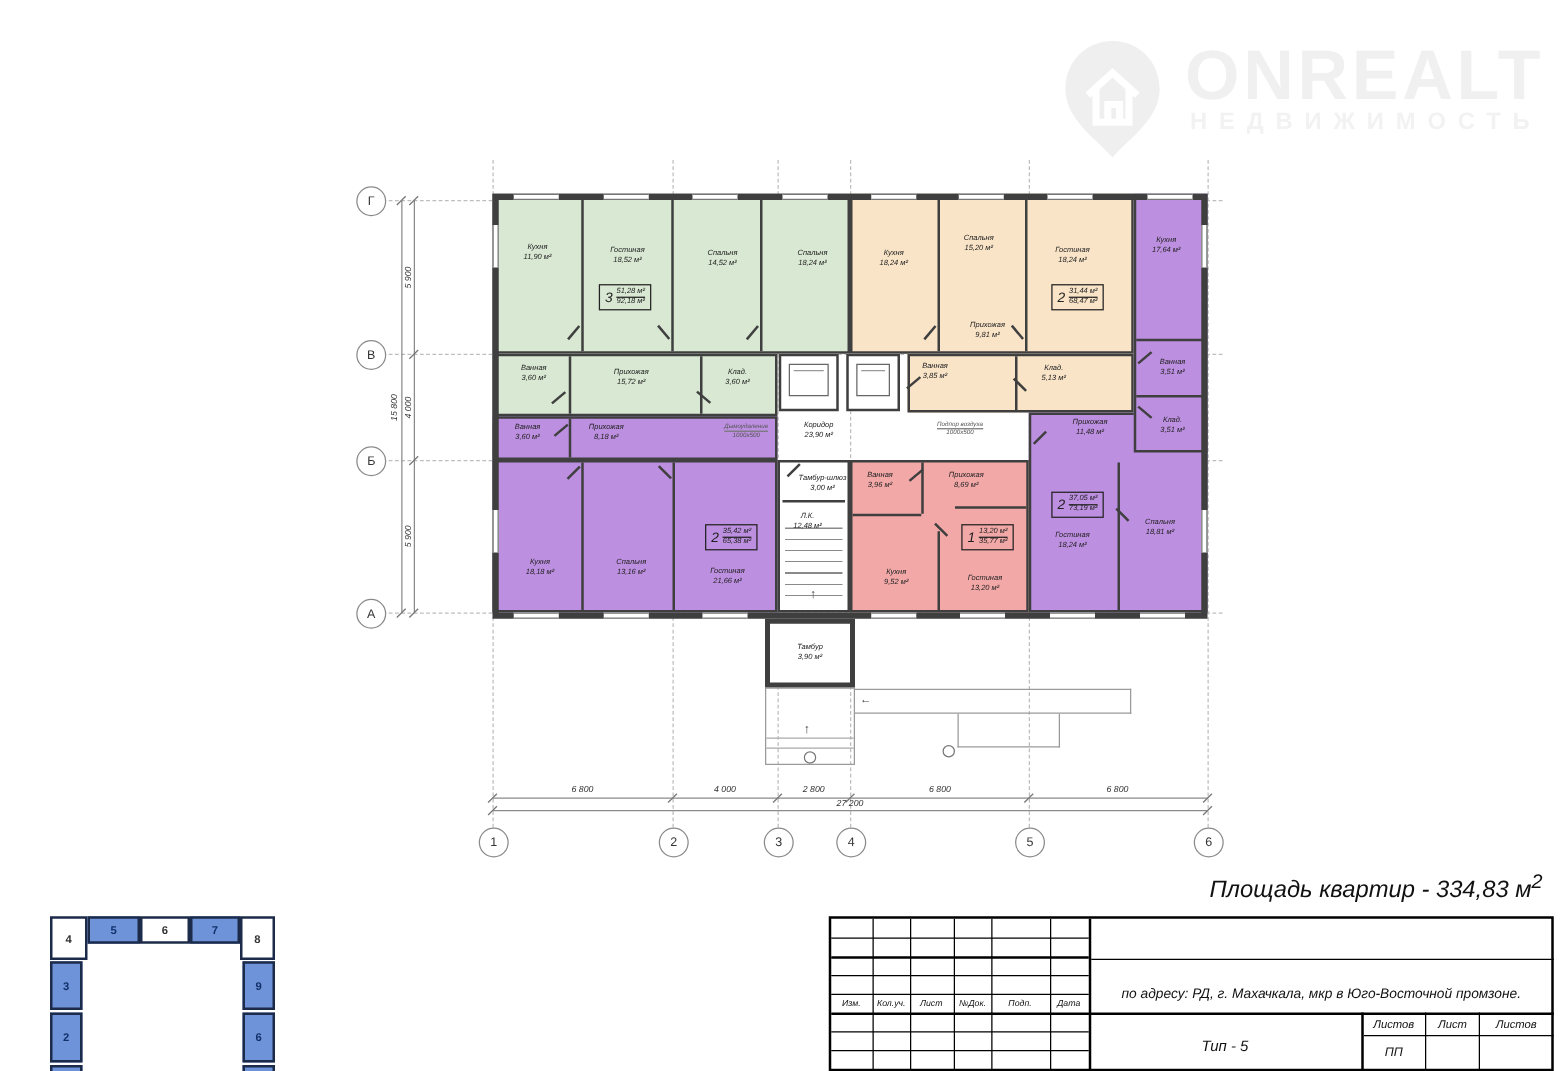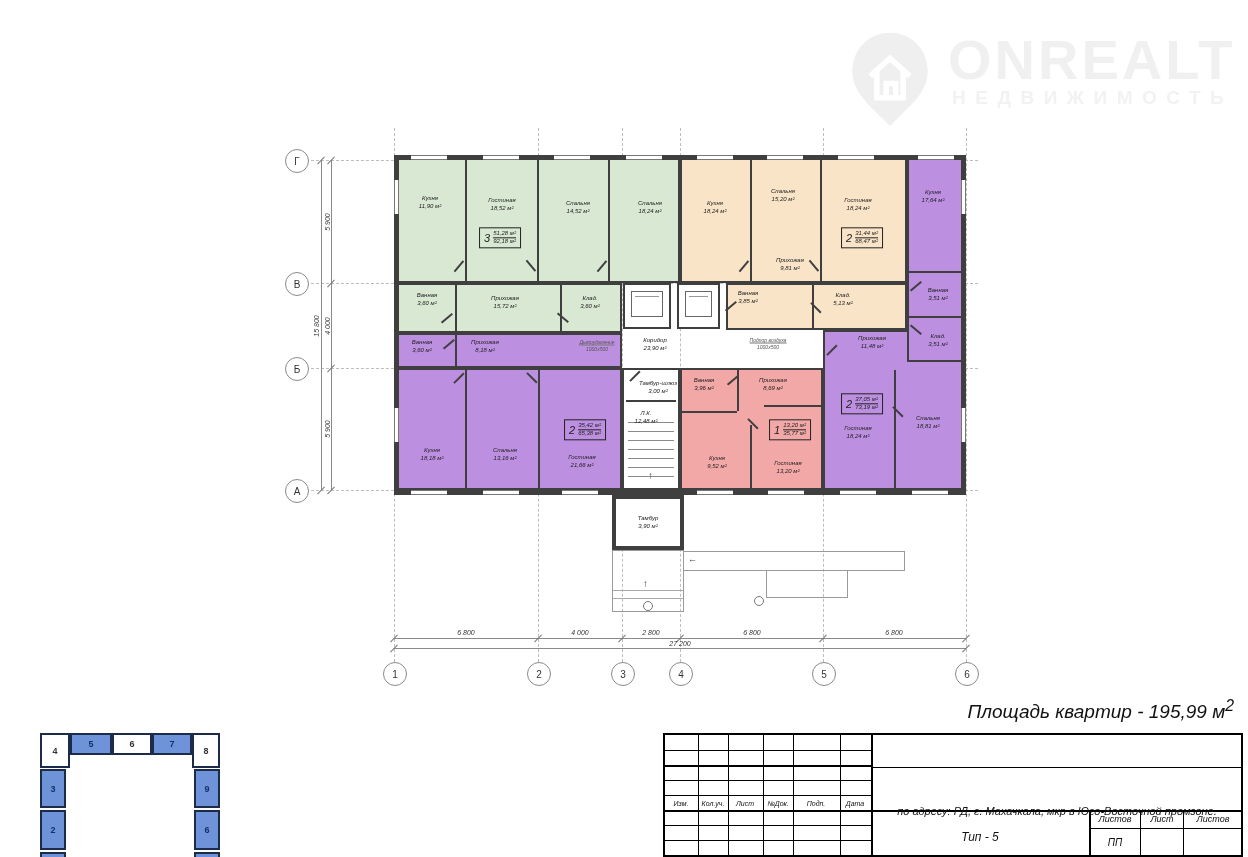"Площадь квартир - 195,99 м" span { text: 195,99 -> 334,83 }
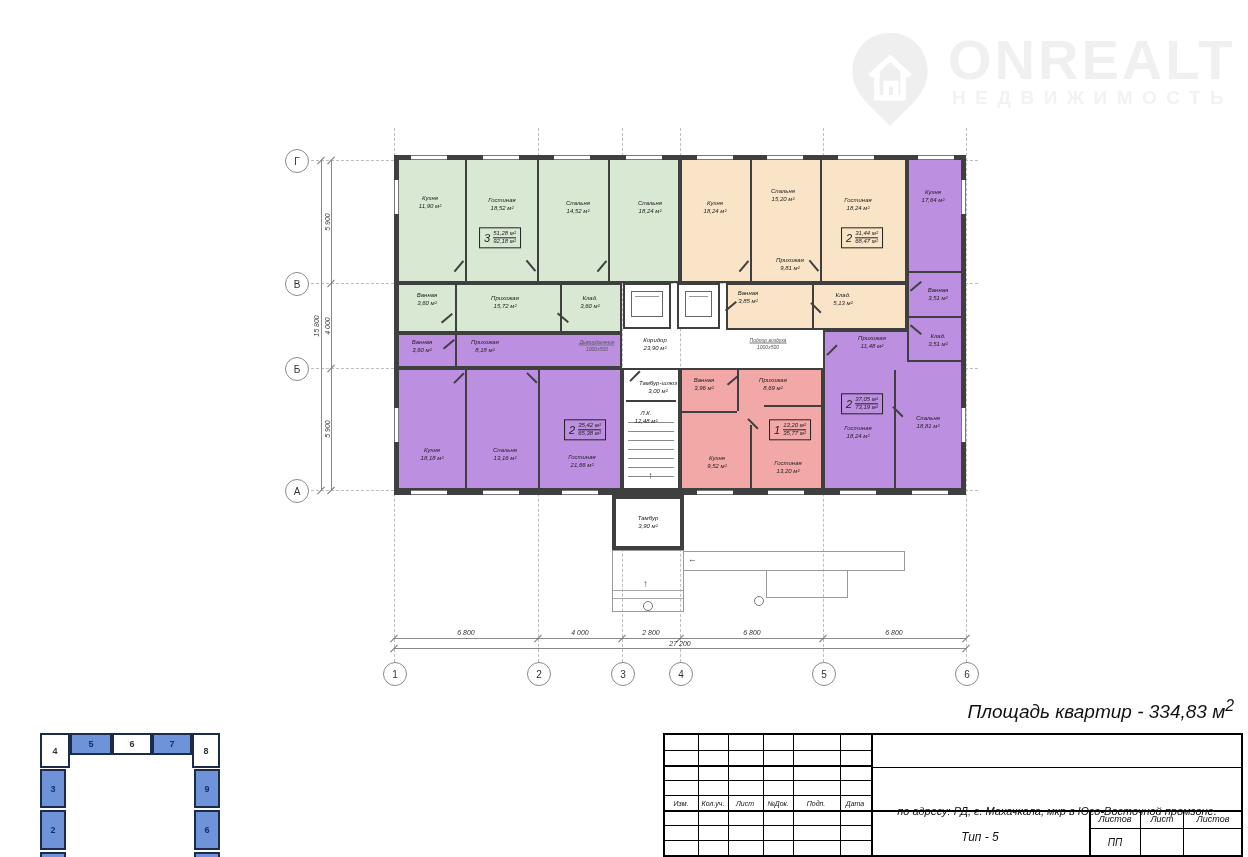"по адресу: РД, г. Махачкала," div.pline { top: 70px -> 54px }
